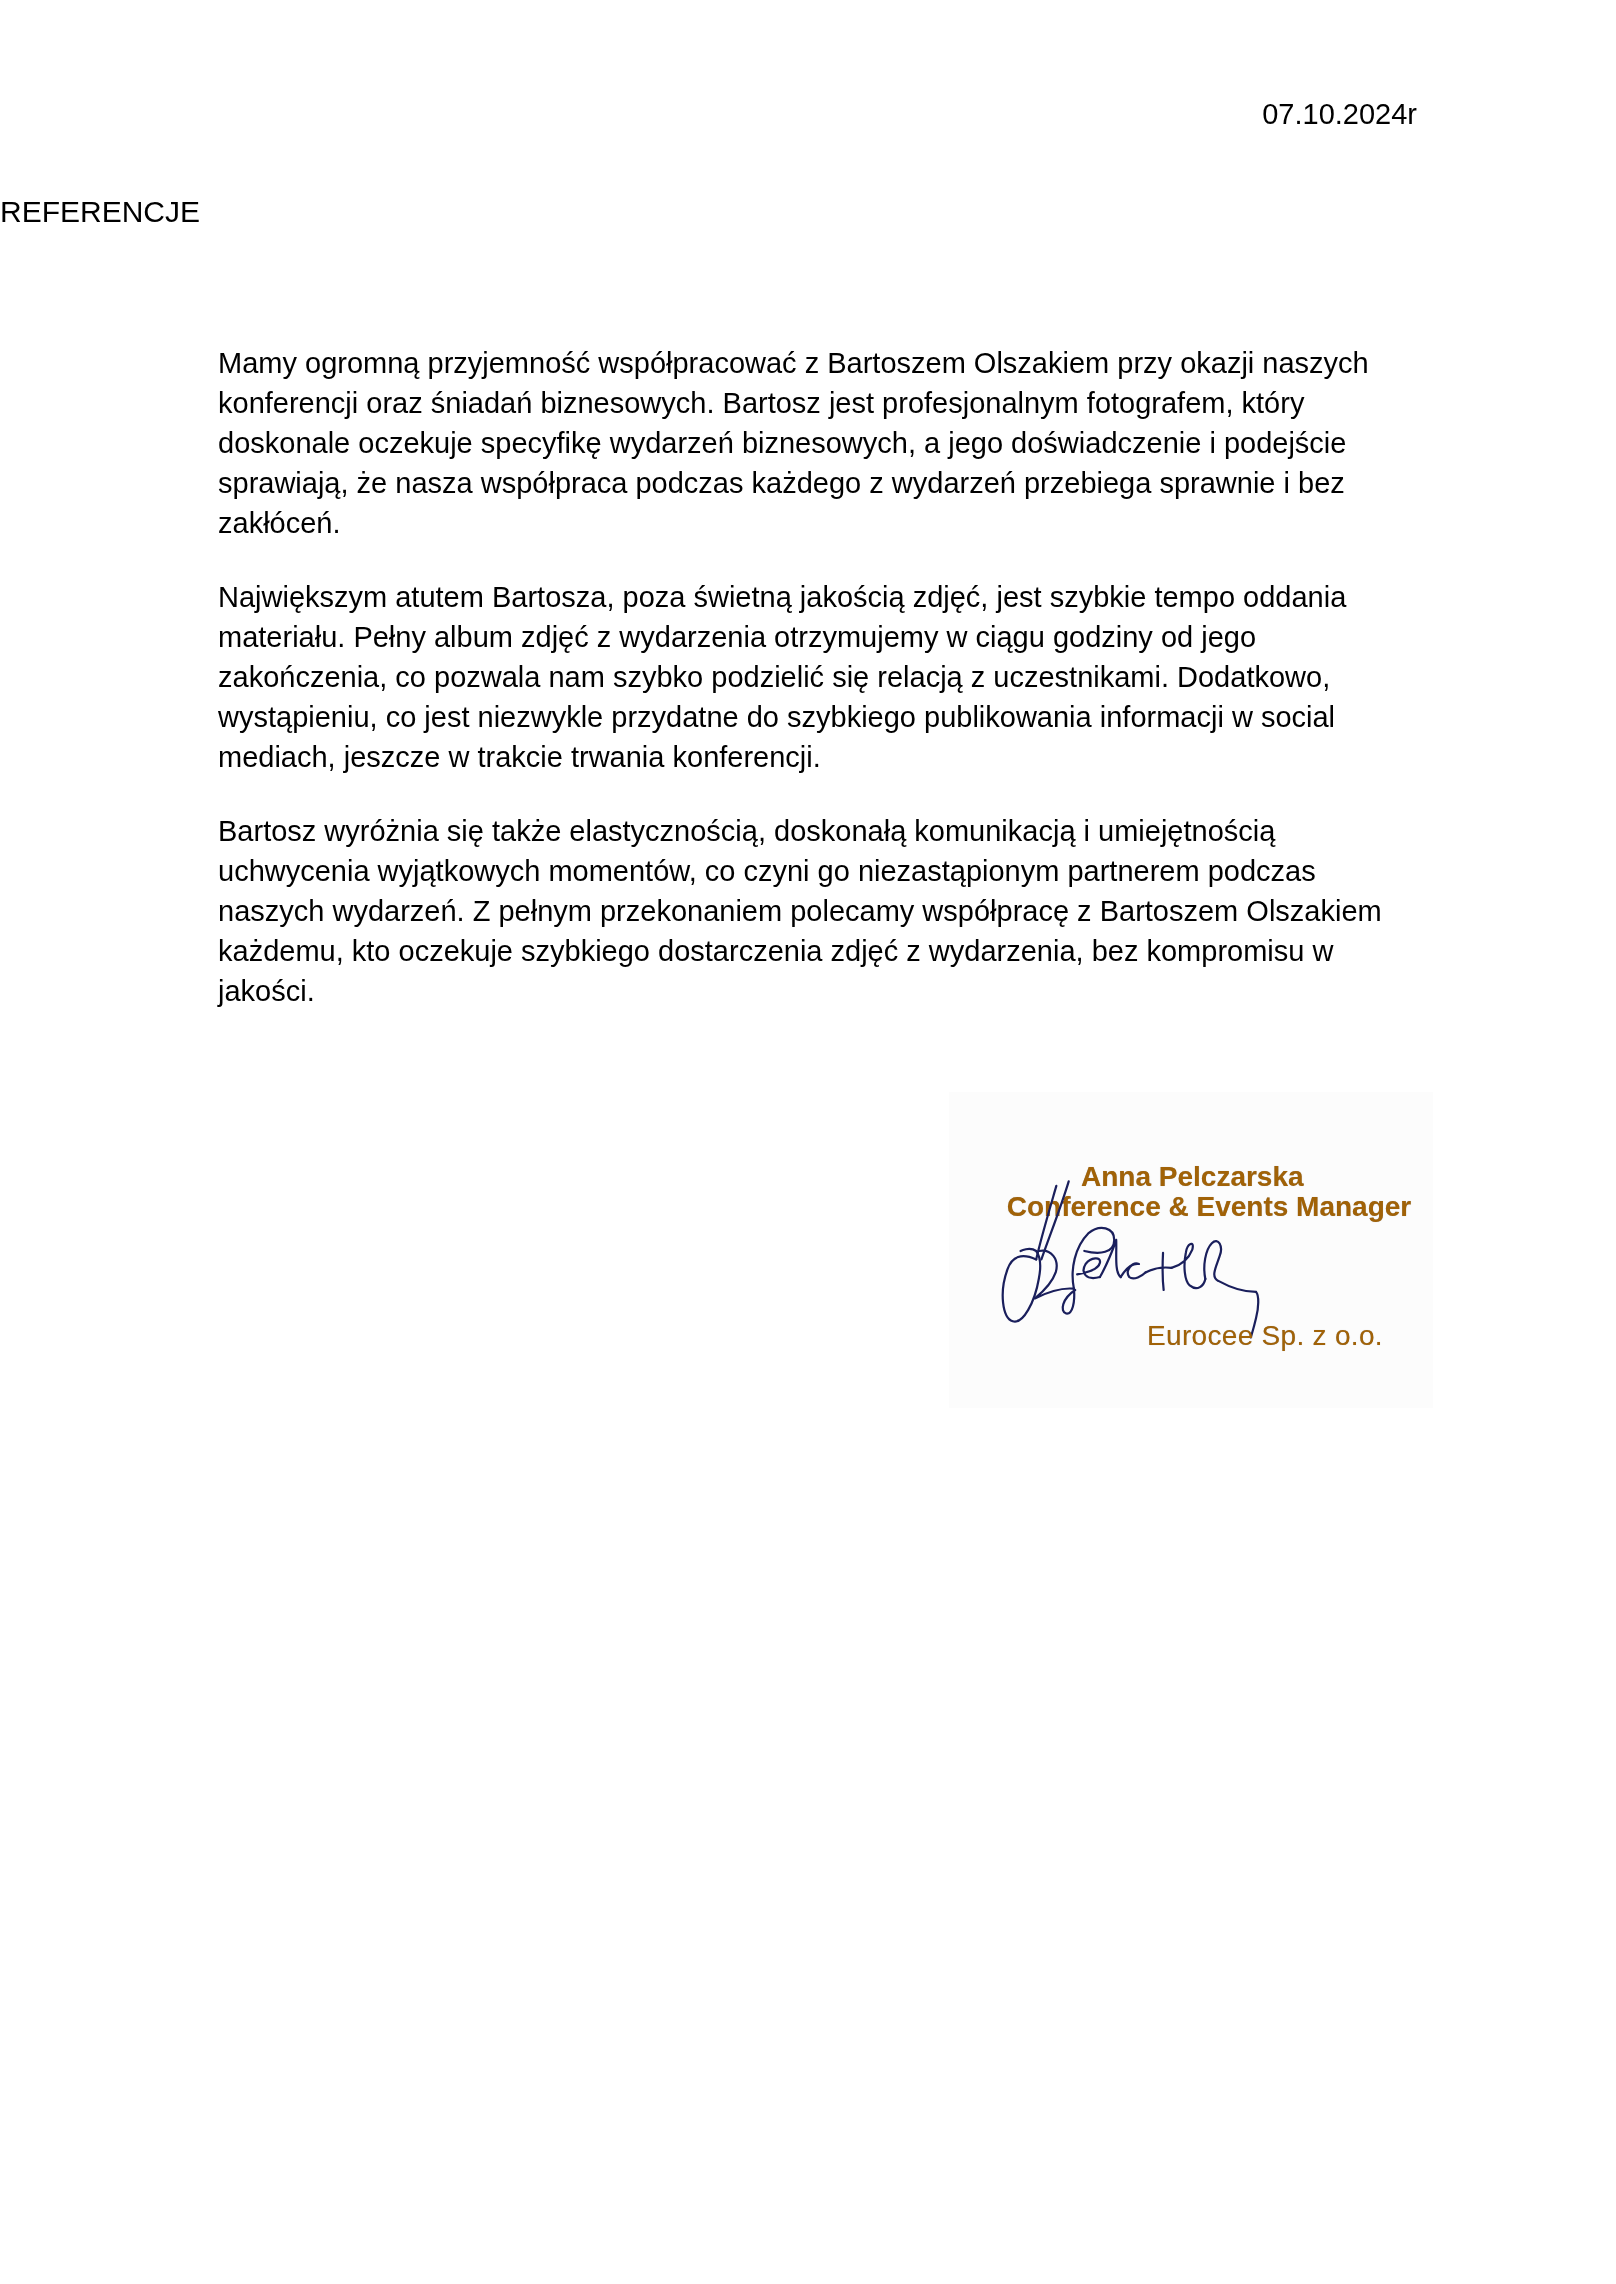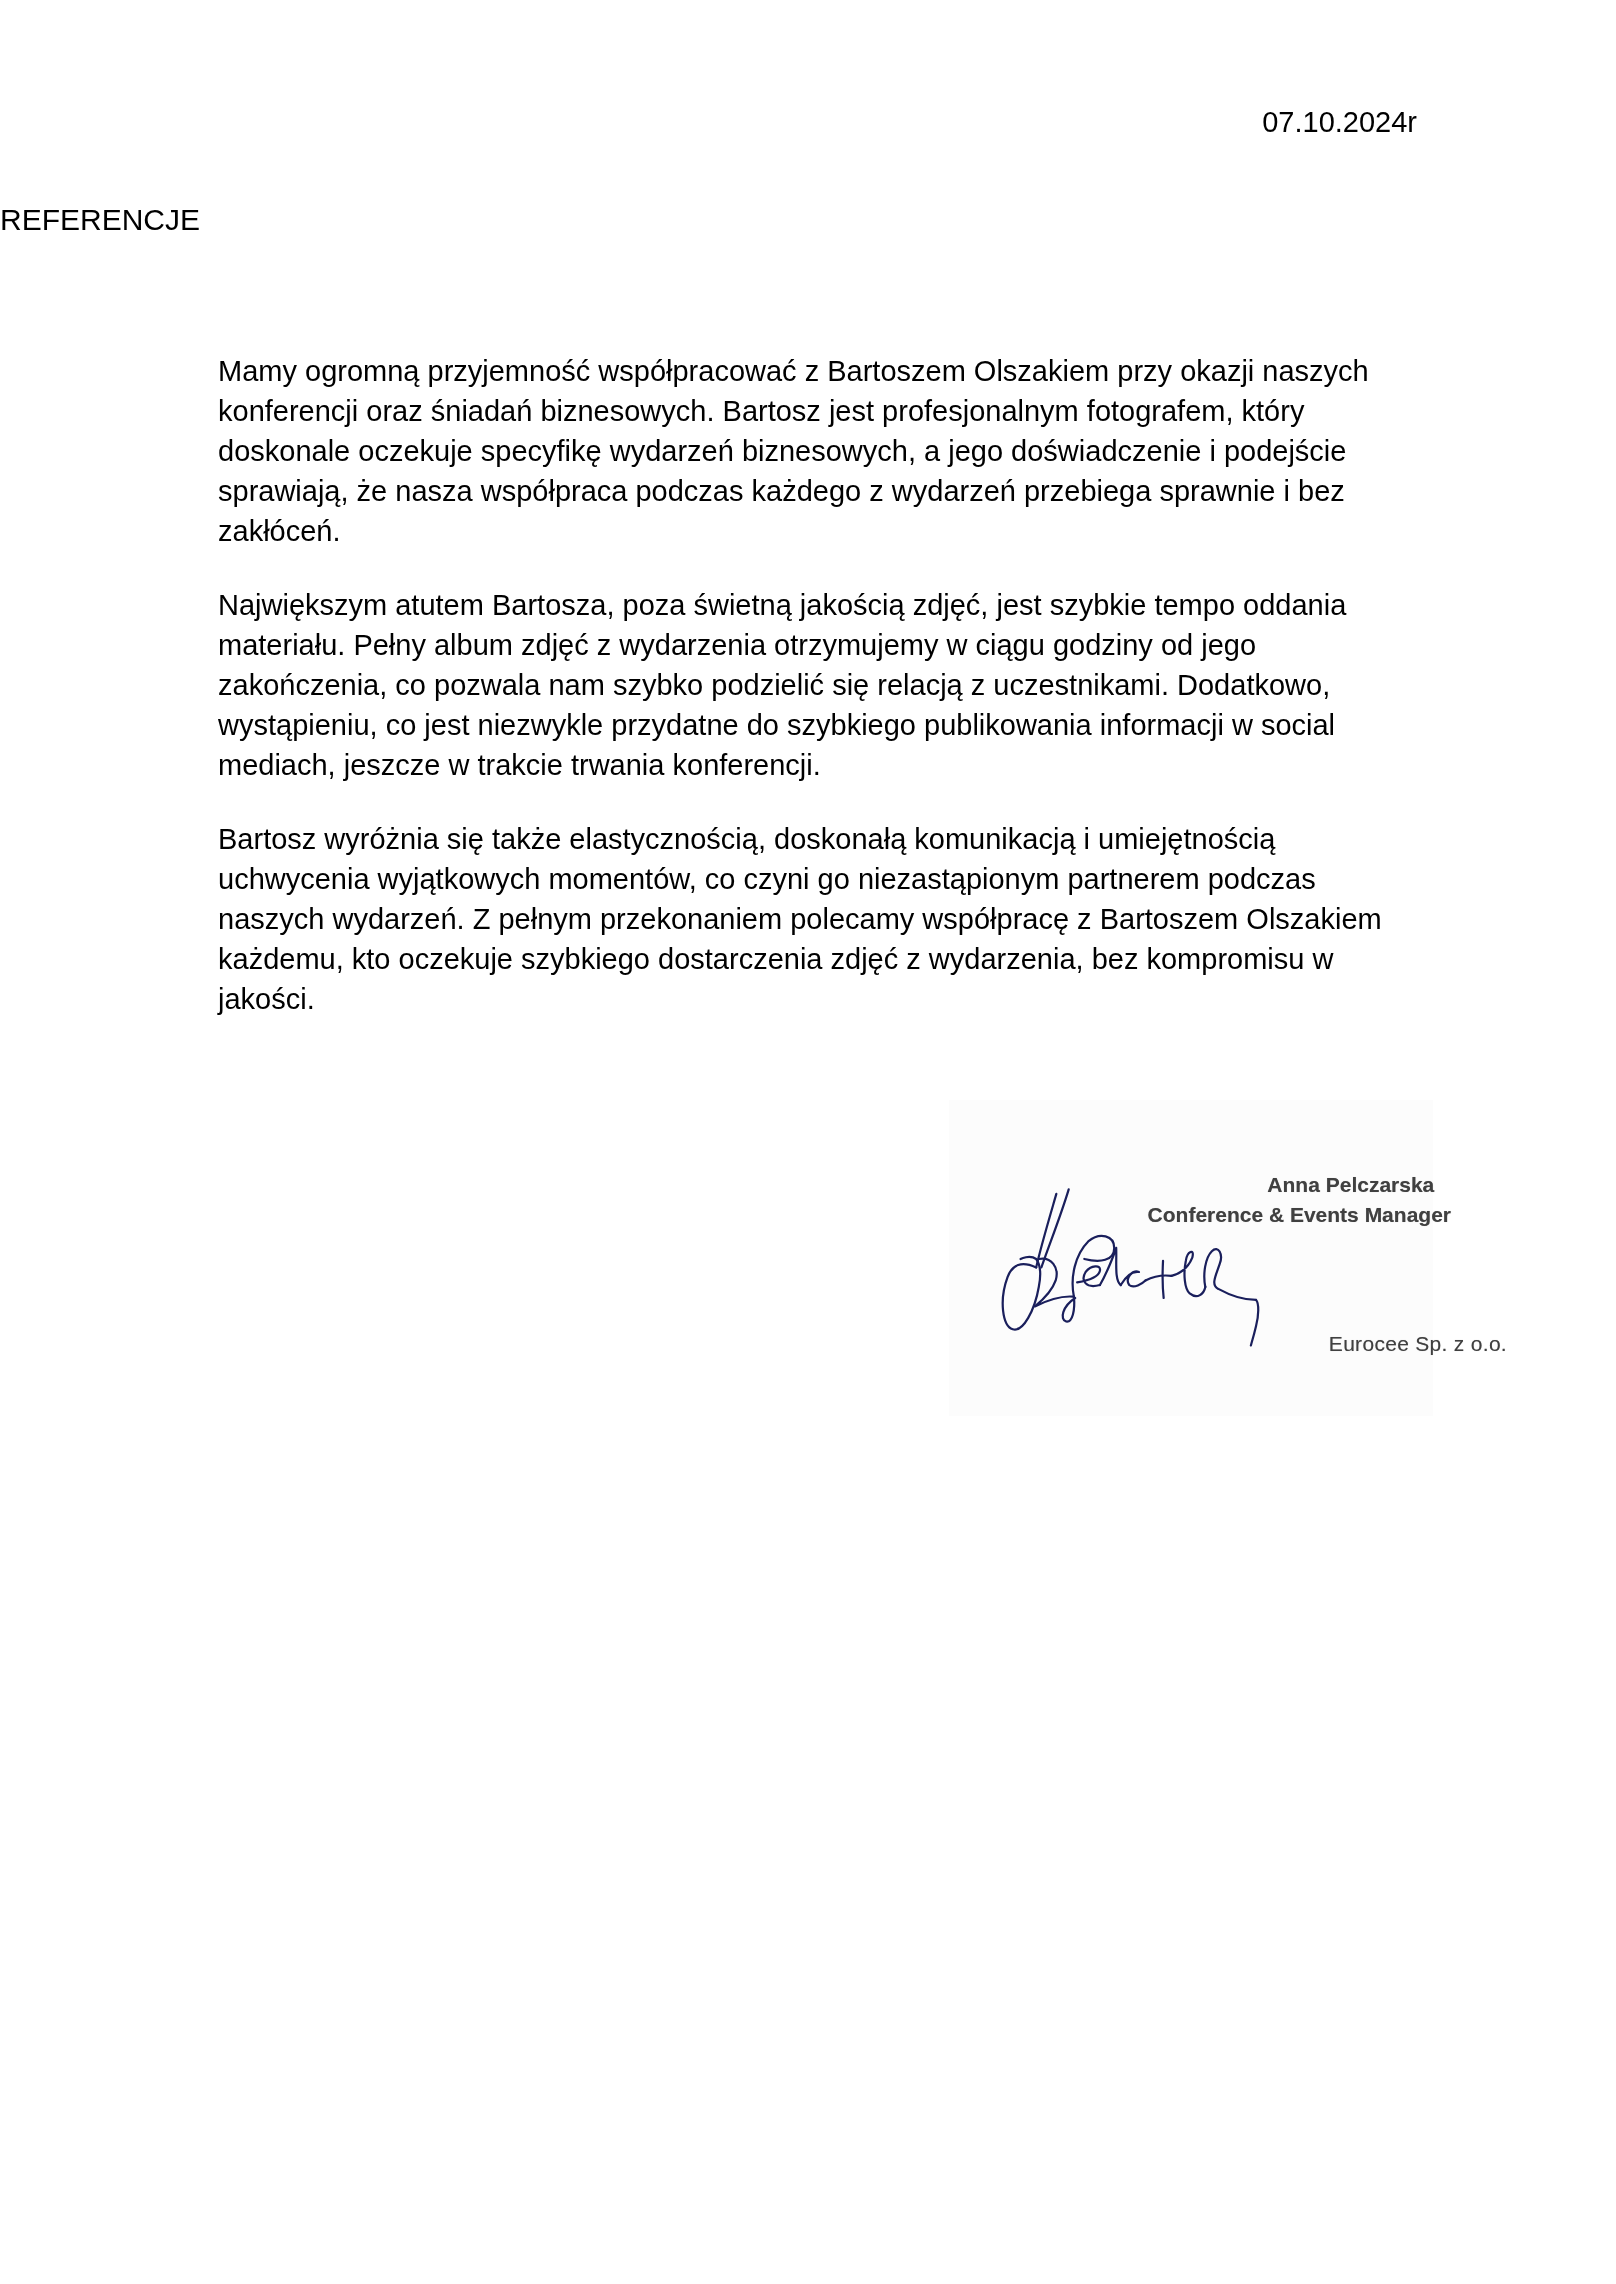"07.10.2024r" .page { top: 8px -> 0 }
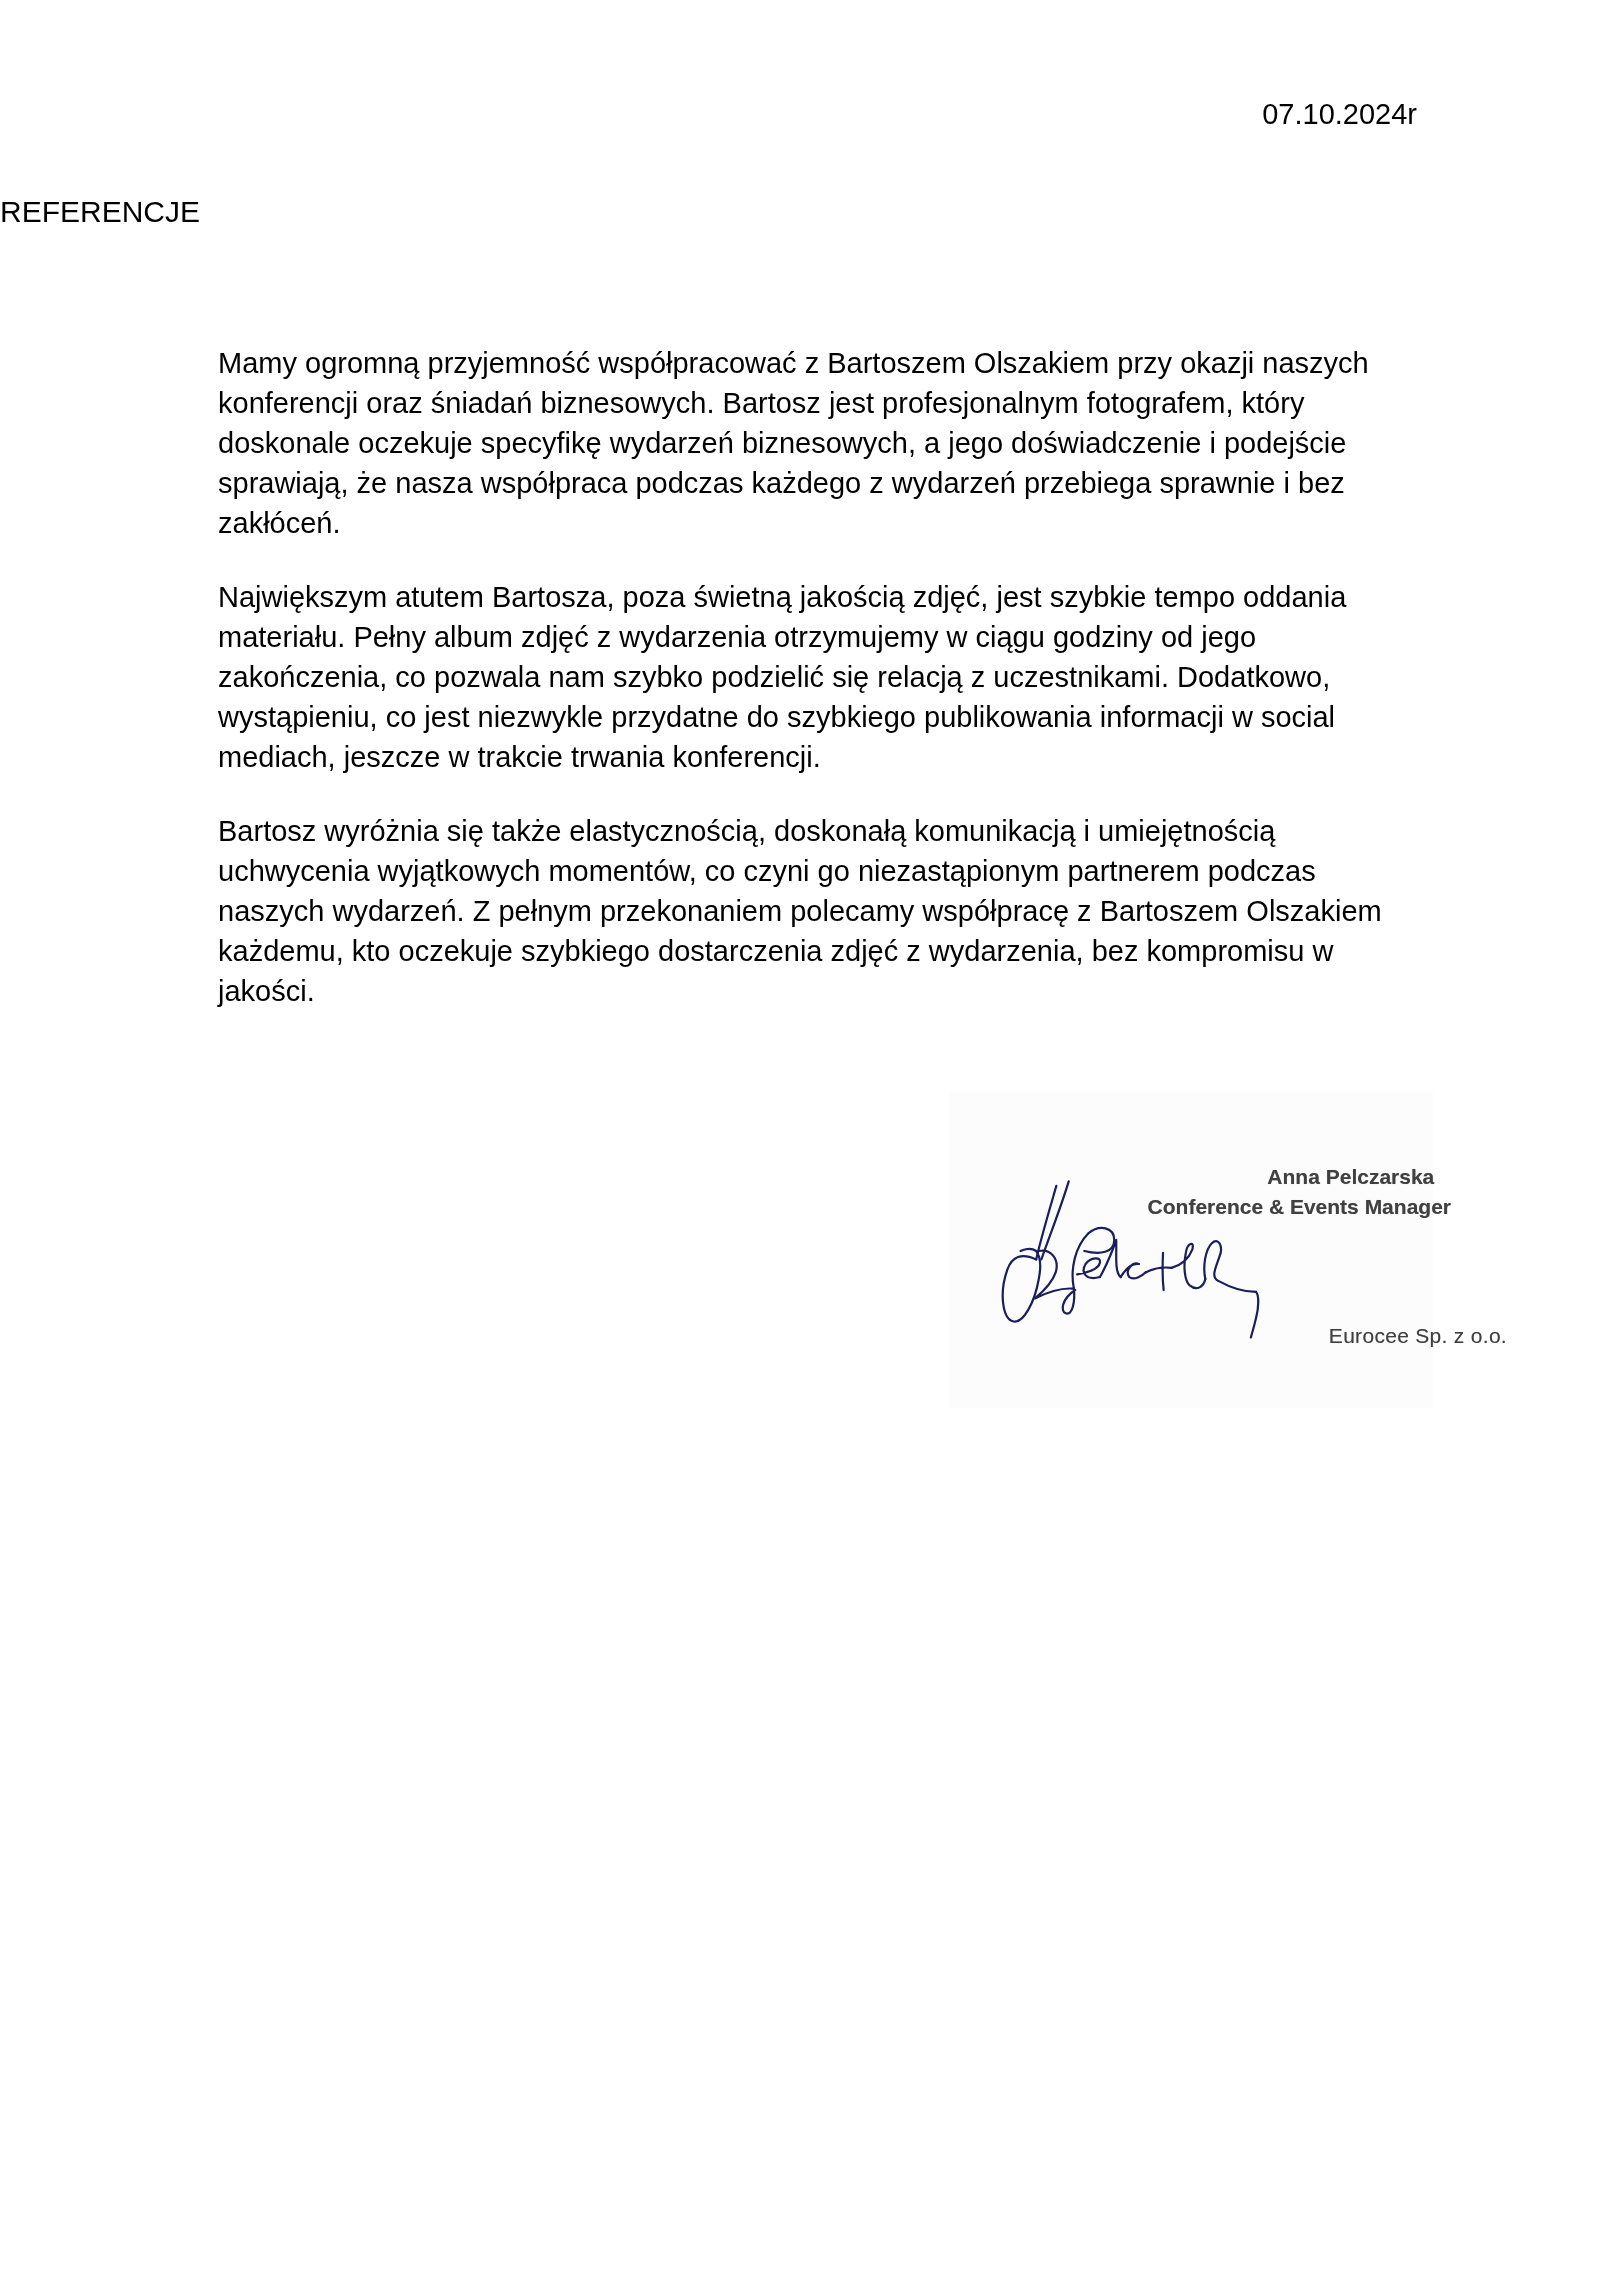"Anna Pelczarska" .sig-name, .sig-role, .sig-company { color: #404040 -> #a16207; font-size: 21px -> 28px; text-align: right -> center }
